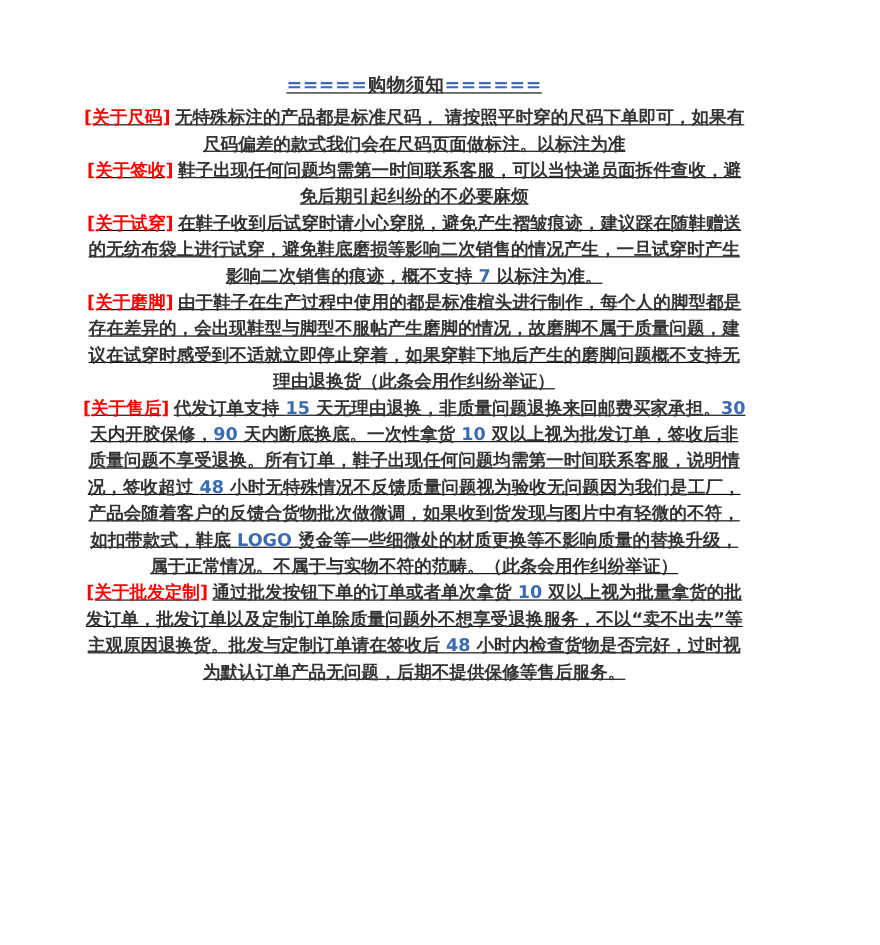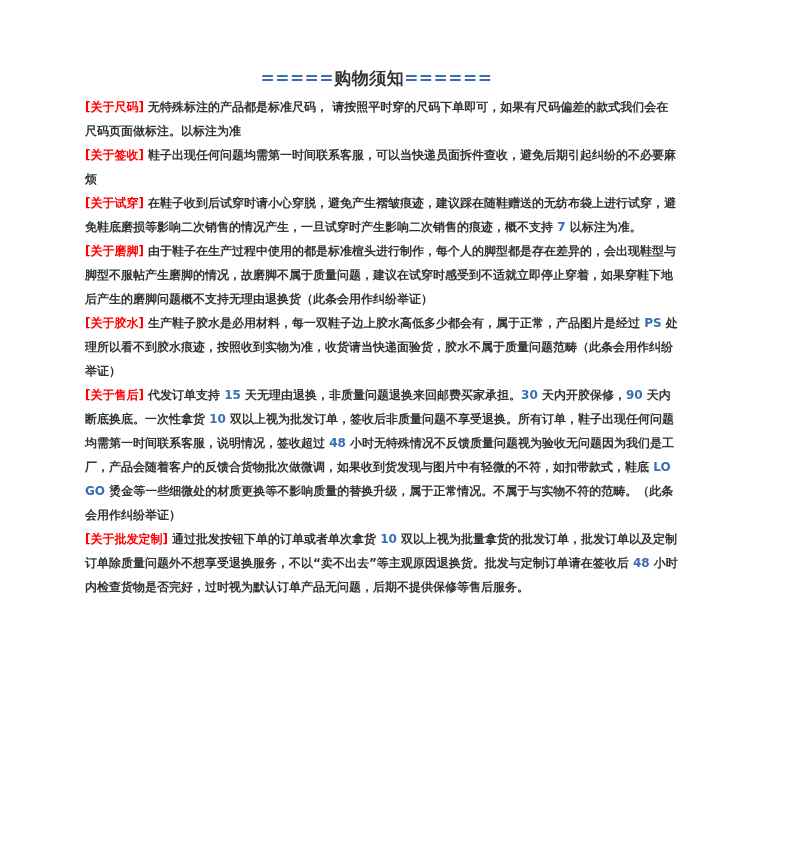"=====购物须知======" .page { text-decoration: none -> underline }
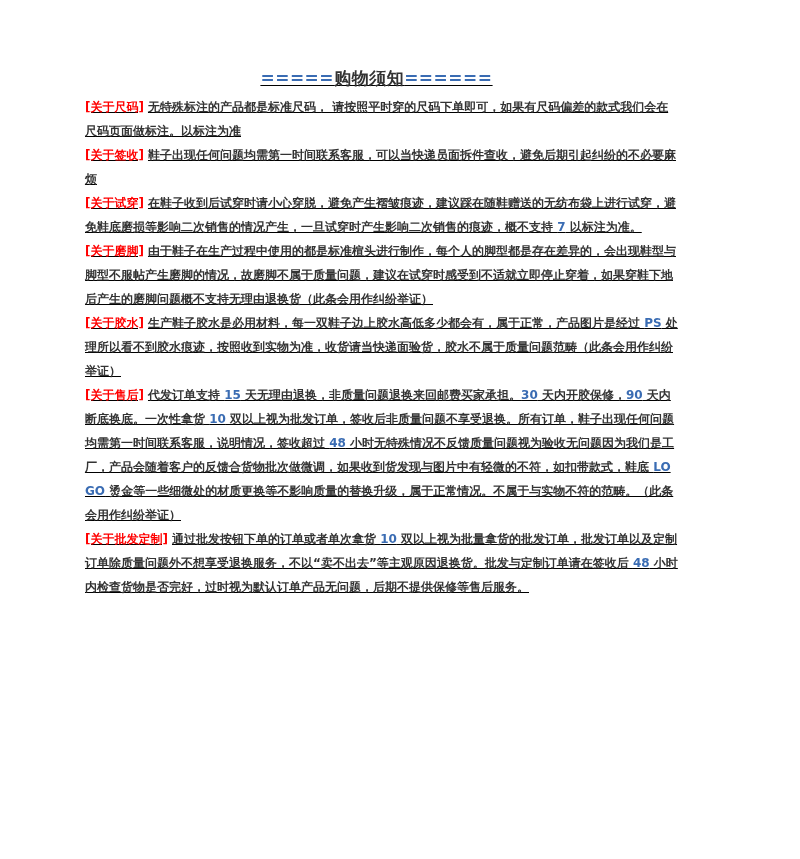"[关于尺码] 无特殊标注的产品都是标准尺码，" .para { font-size: 12px -> 16px; margin-left: 10px -> none; text-align: left -> center }
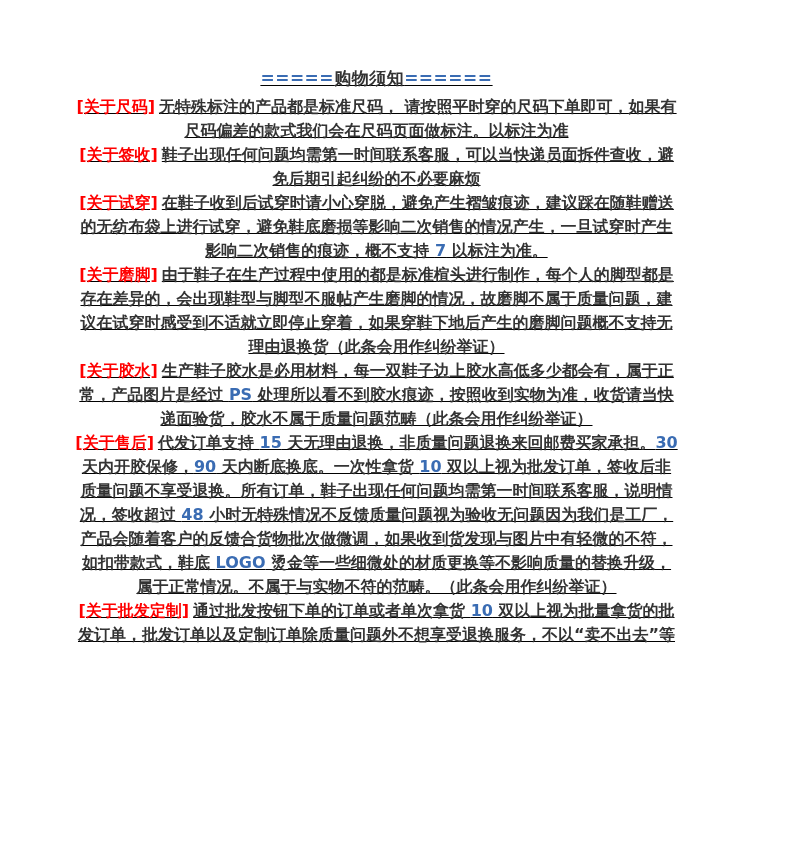"[关于胶水]" p.para { html: <p><span>[关于胶水]</span><span>生产鞋子胶水是必用材料，每一双鞋子边上胶水高低多少都会有，属于正常，产品图片是经过 </span><span>PS</span><span> 处理所以看不到胶水痕迹，按照收到实物为准，收货请当快递面验货，胶水不属于质量问题范畴（此条会用作纠纷举证）</span></p> -> none }
